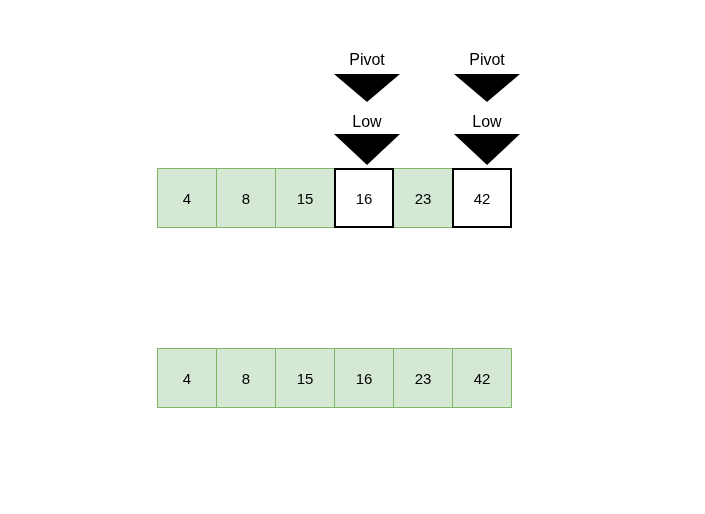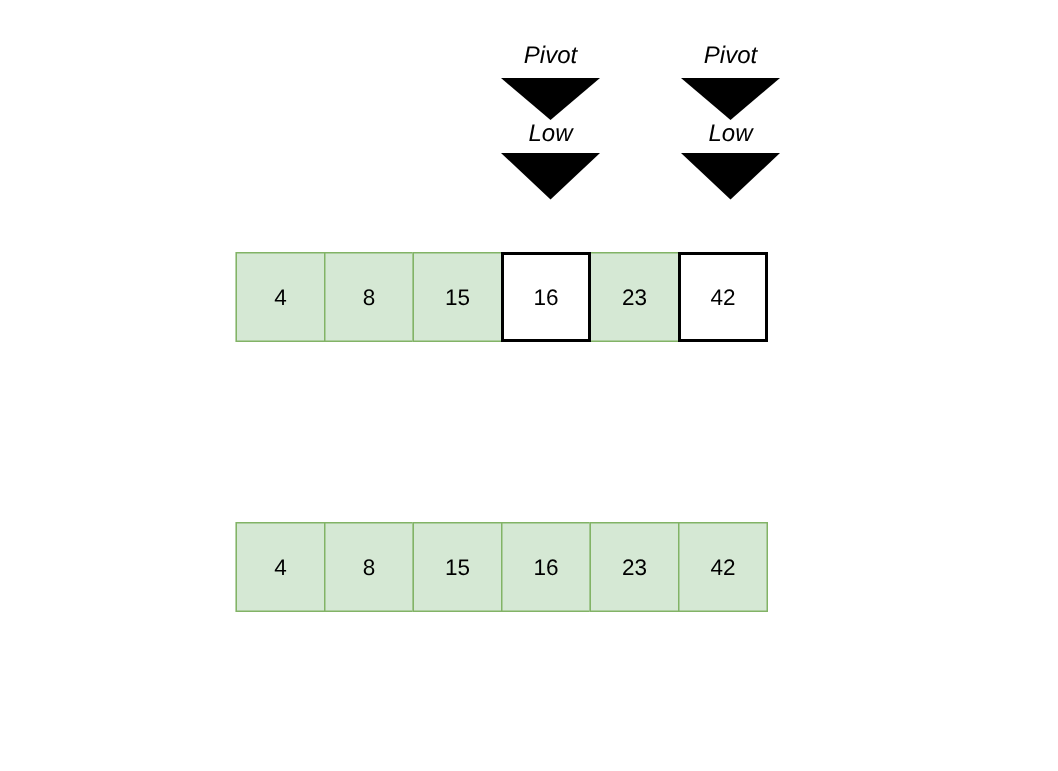"Pivot" .marker-group { font-style: italic -> none; top: 28px -> 50px }
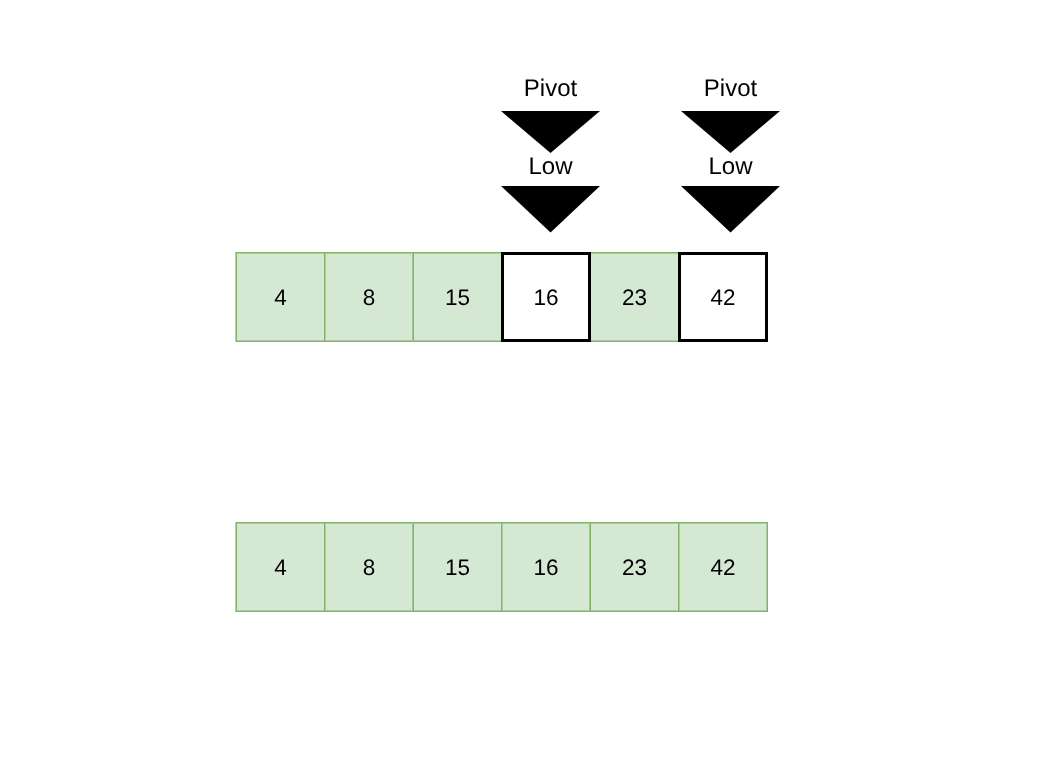"Low" .marker-group .marker-label.low-label { margin-top: none -> 10px }
